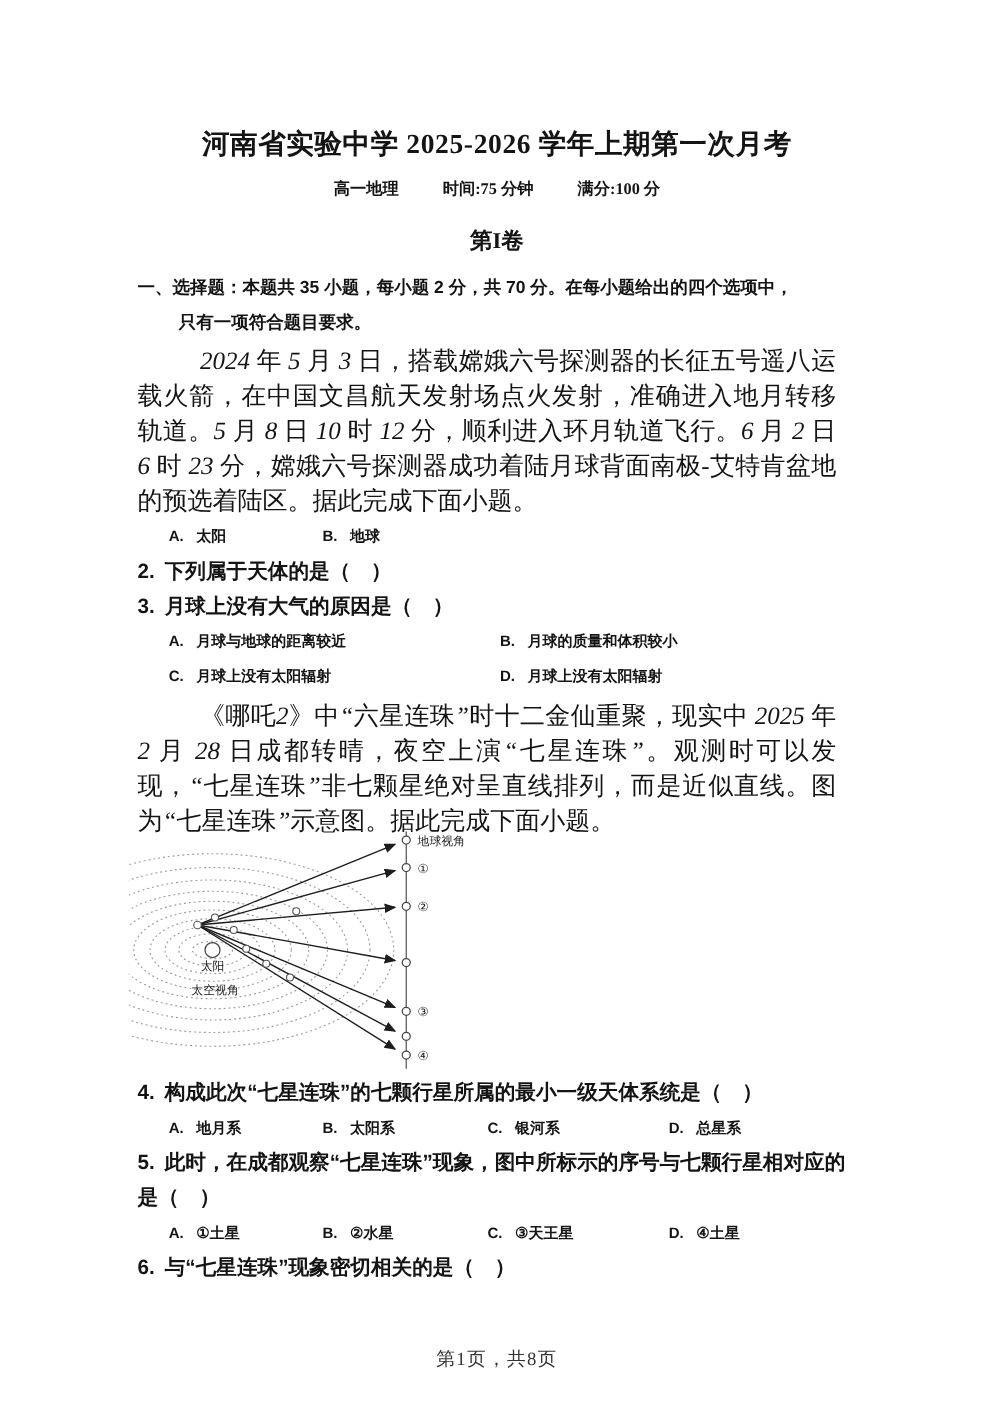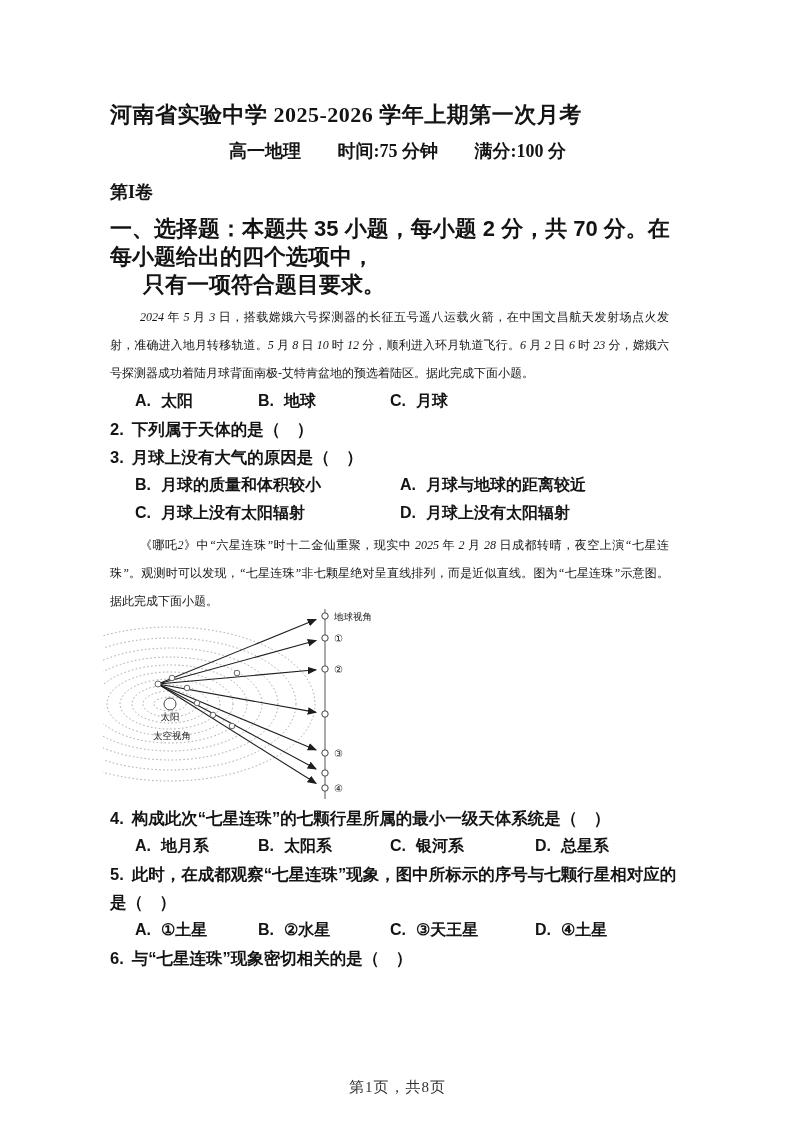"河南省实验中学 2025-2026 学年上期第一次月考" .title { text-align: left -> center }
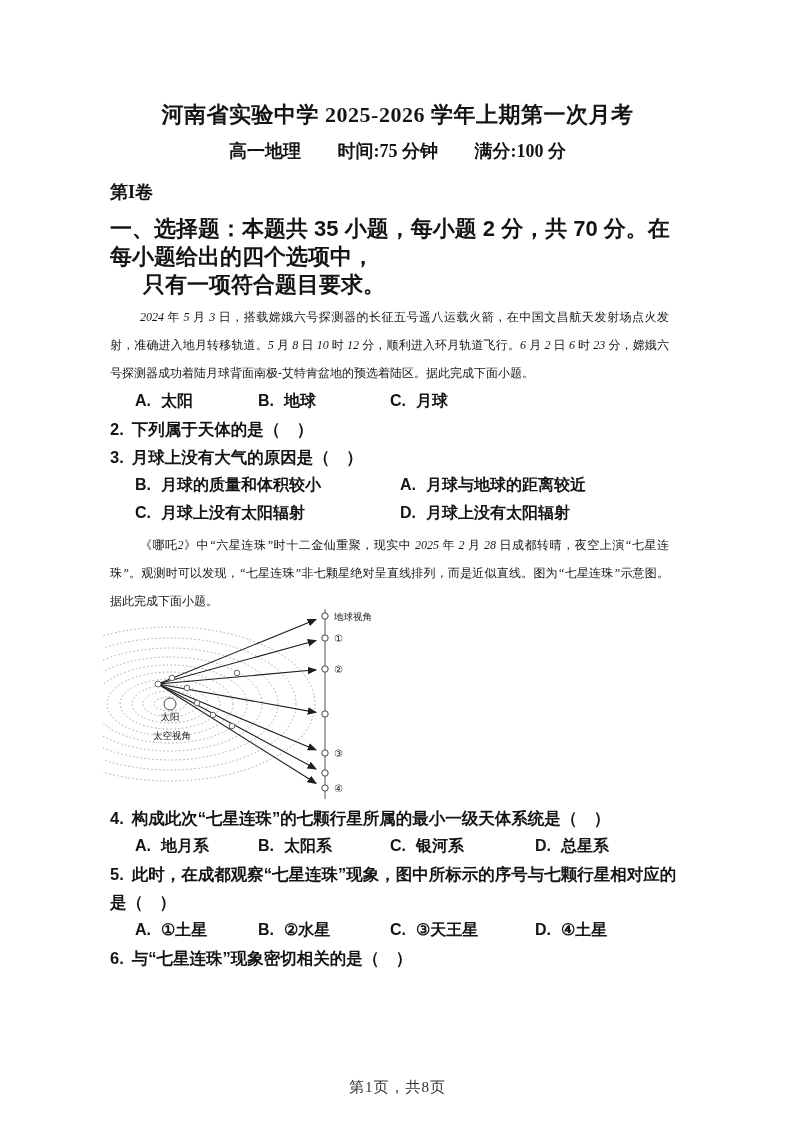"高一地理 时间:75 分钟 满分:100 分" .subtitle { font-size: 18px -> 13px }
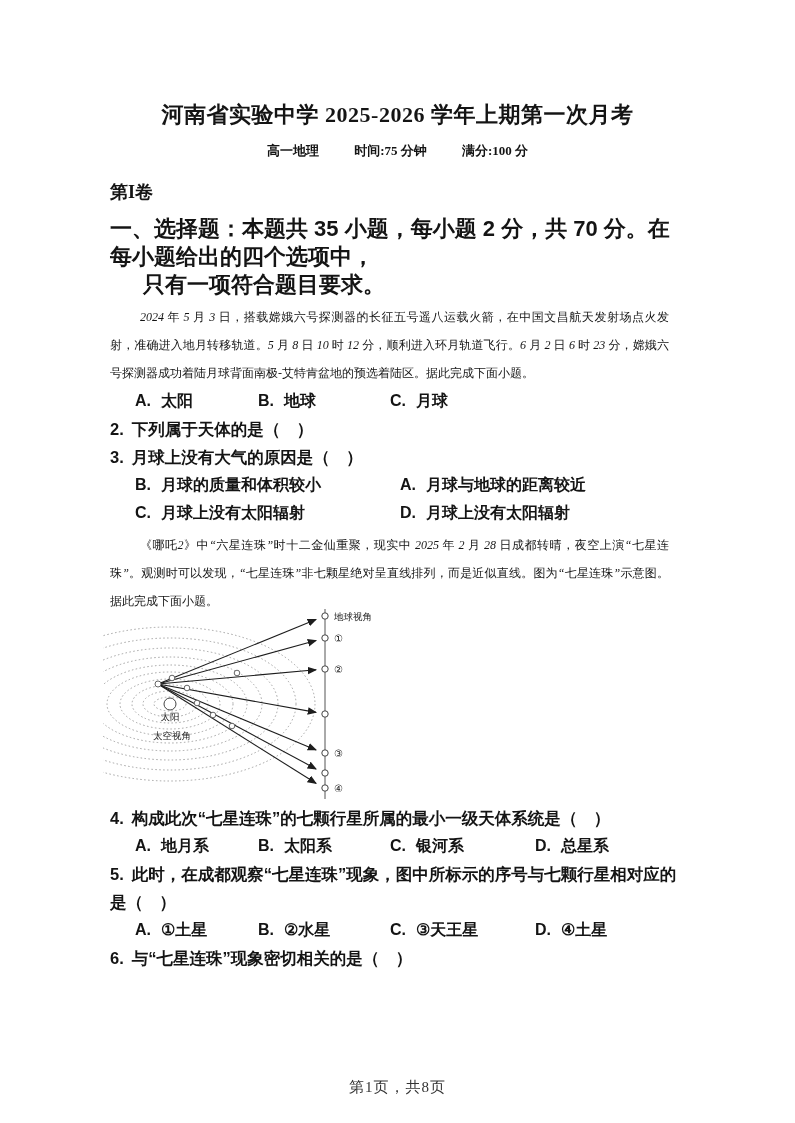"第I卷" .volume { text-align: left -> center }
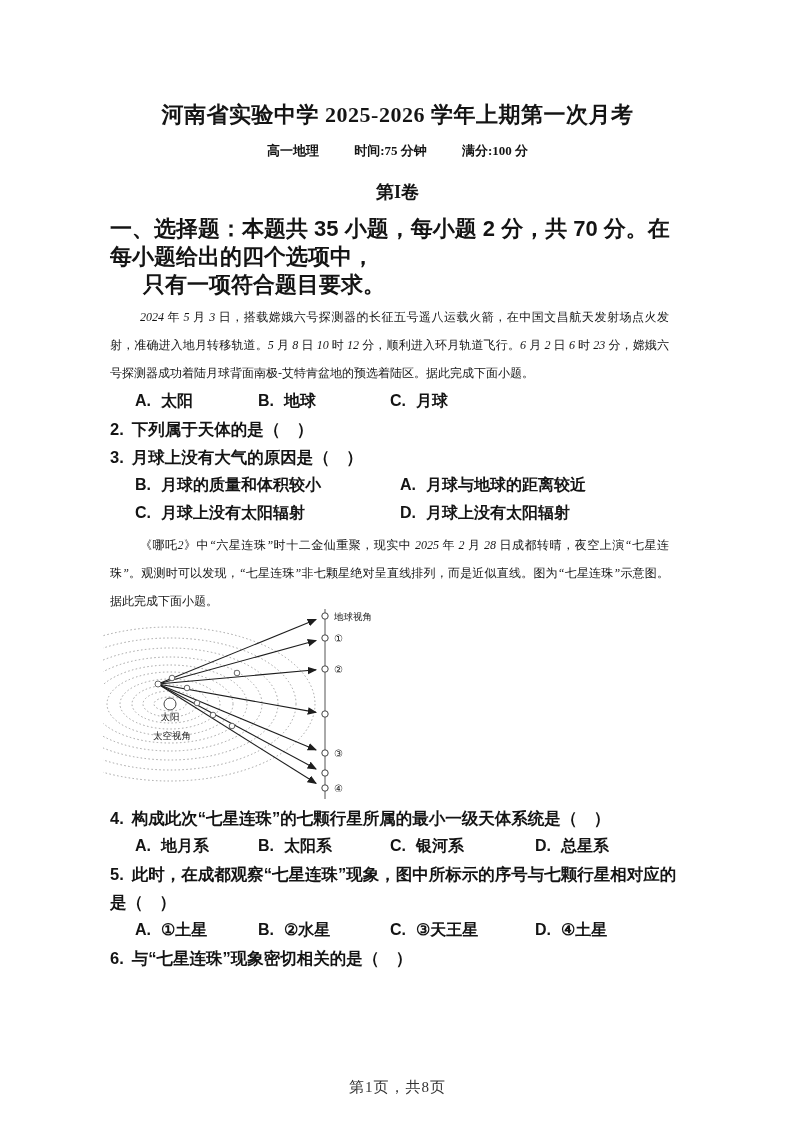"一、选择题：本题共 35 小题，每小题 2 分，共" .instr { font-size: 22px -> 14px }
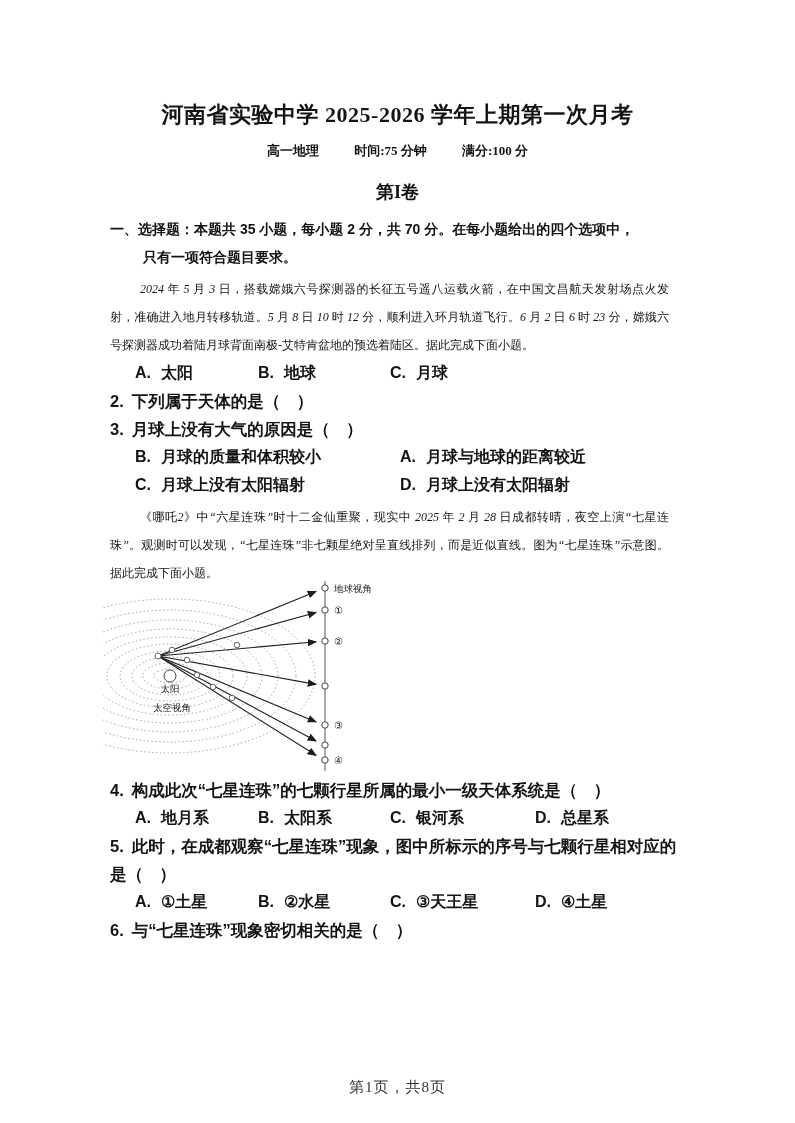"2024 年 5 月 3" .passage { font-size: 12px -> 20px }
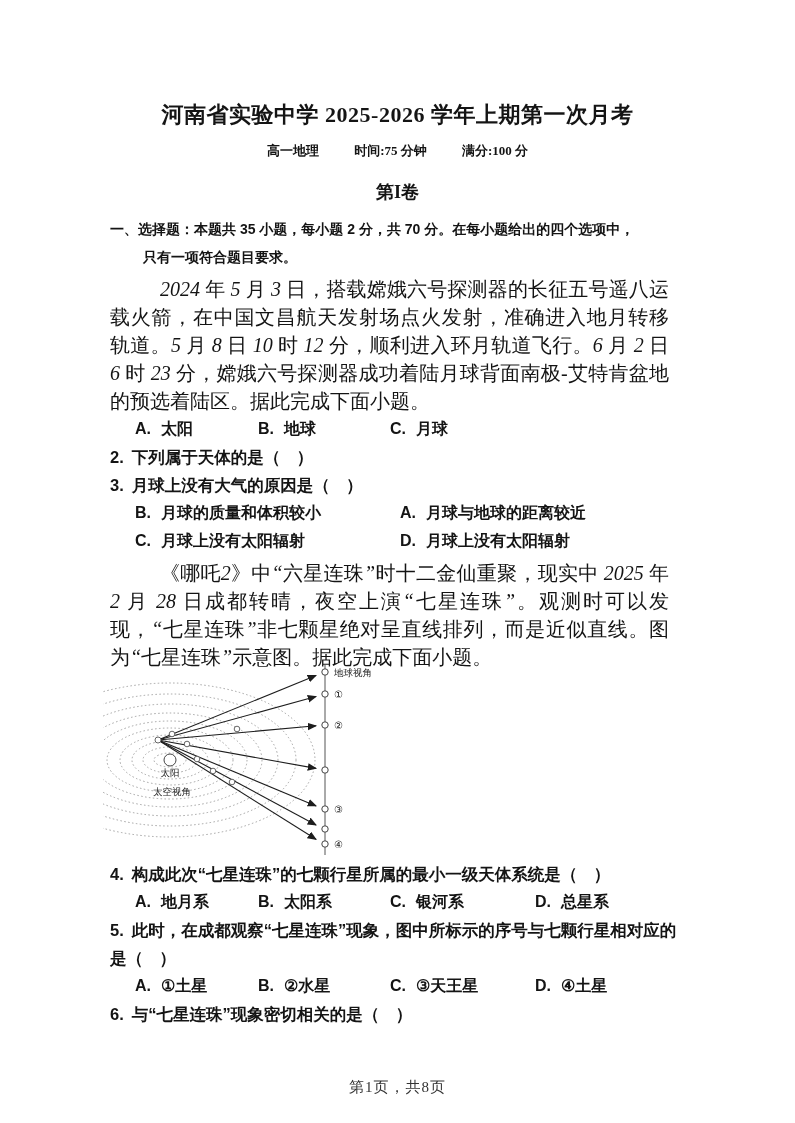"A. 太阳" .opts { font-size: 16px -> 12px }
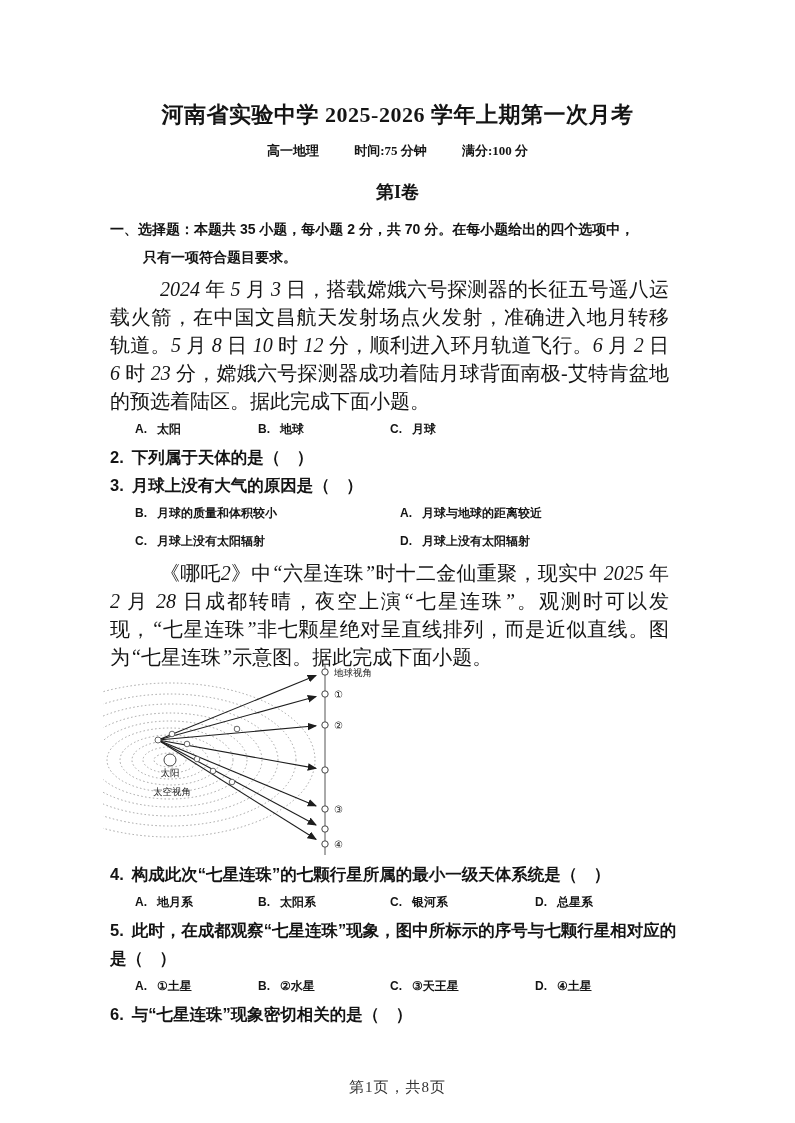"C. 月球" span.opt { html: <span><span>C.</span><span>月球</span></span> -> none }
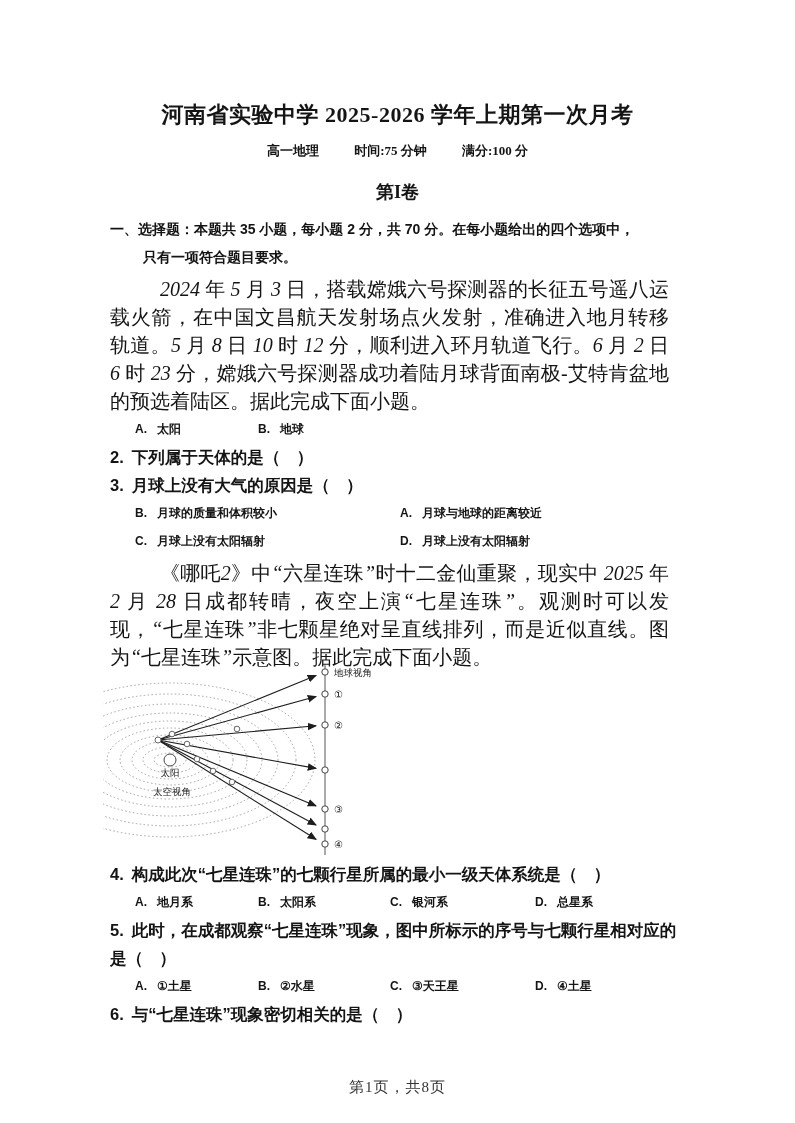"B. 月球的质量和体积较小" span.opt { order: before "A. 月球与地球的距离较近" -> after "A. 月球与地球的距离较近" }
